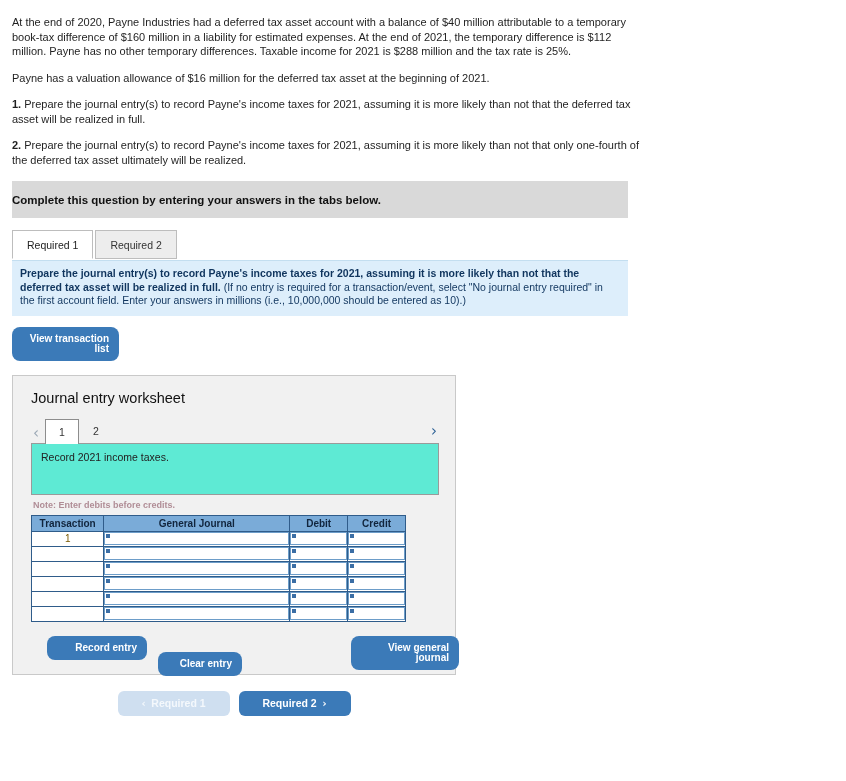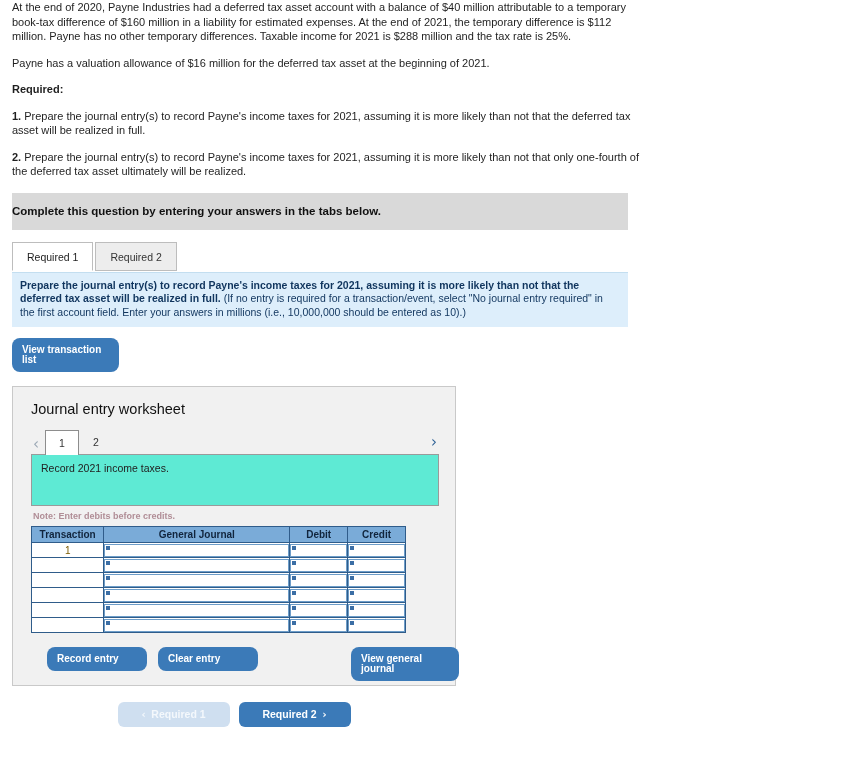"At the end of 2020," .problem { padding: 0 12px 0 12px -> 15px 12px 0 12px }
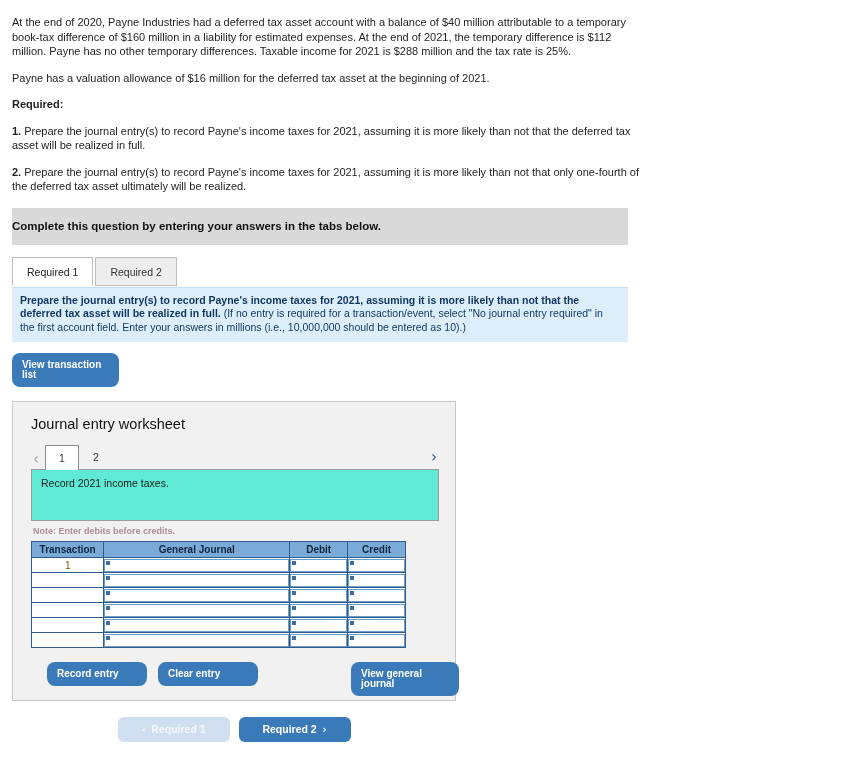"Required:" p.req-head { html: <p>Required:</p> -> none }
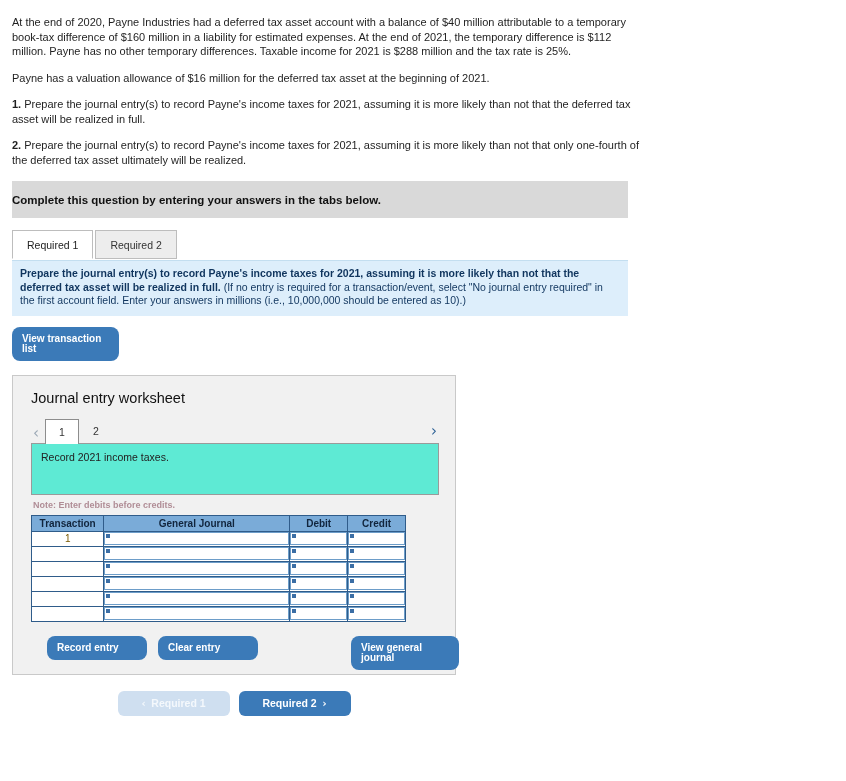"View transaction list" .btn { text-align: left -> right }
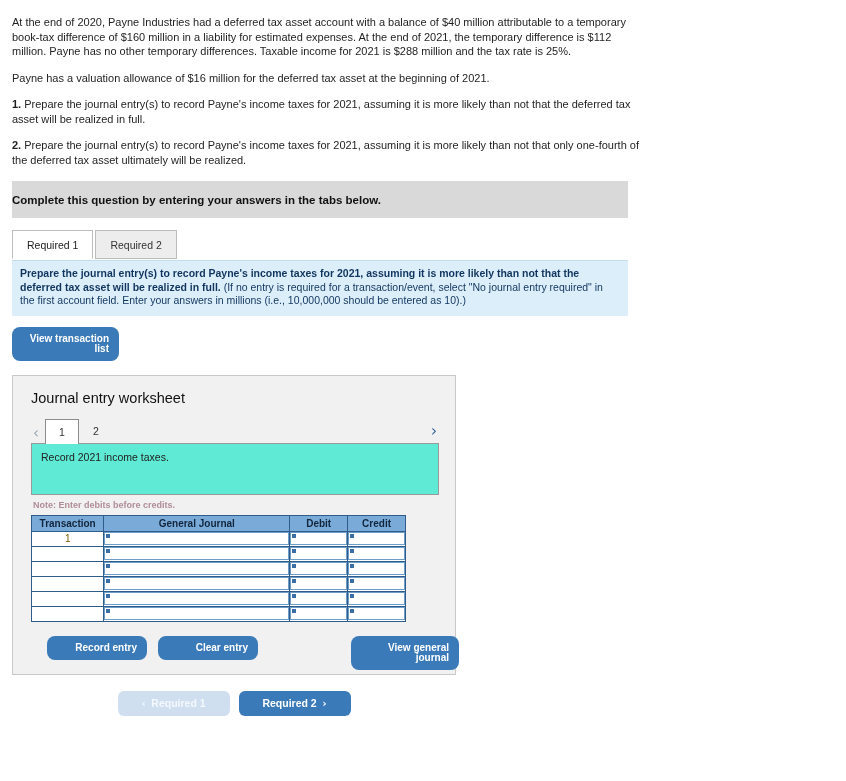"Clear entry" .btn-clear { top: 0 -> 16px; width: 100px -> 84px }
